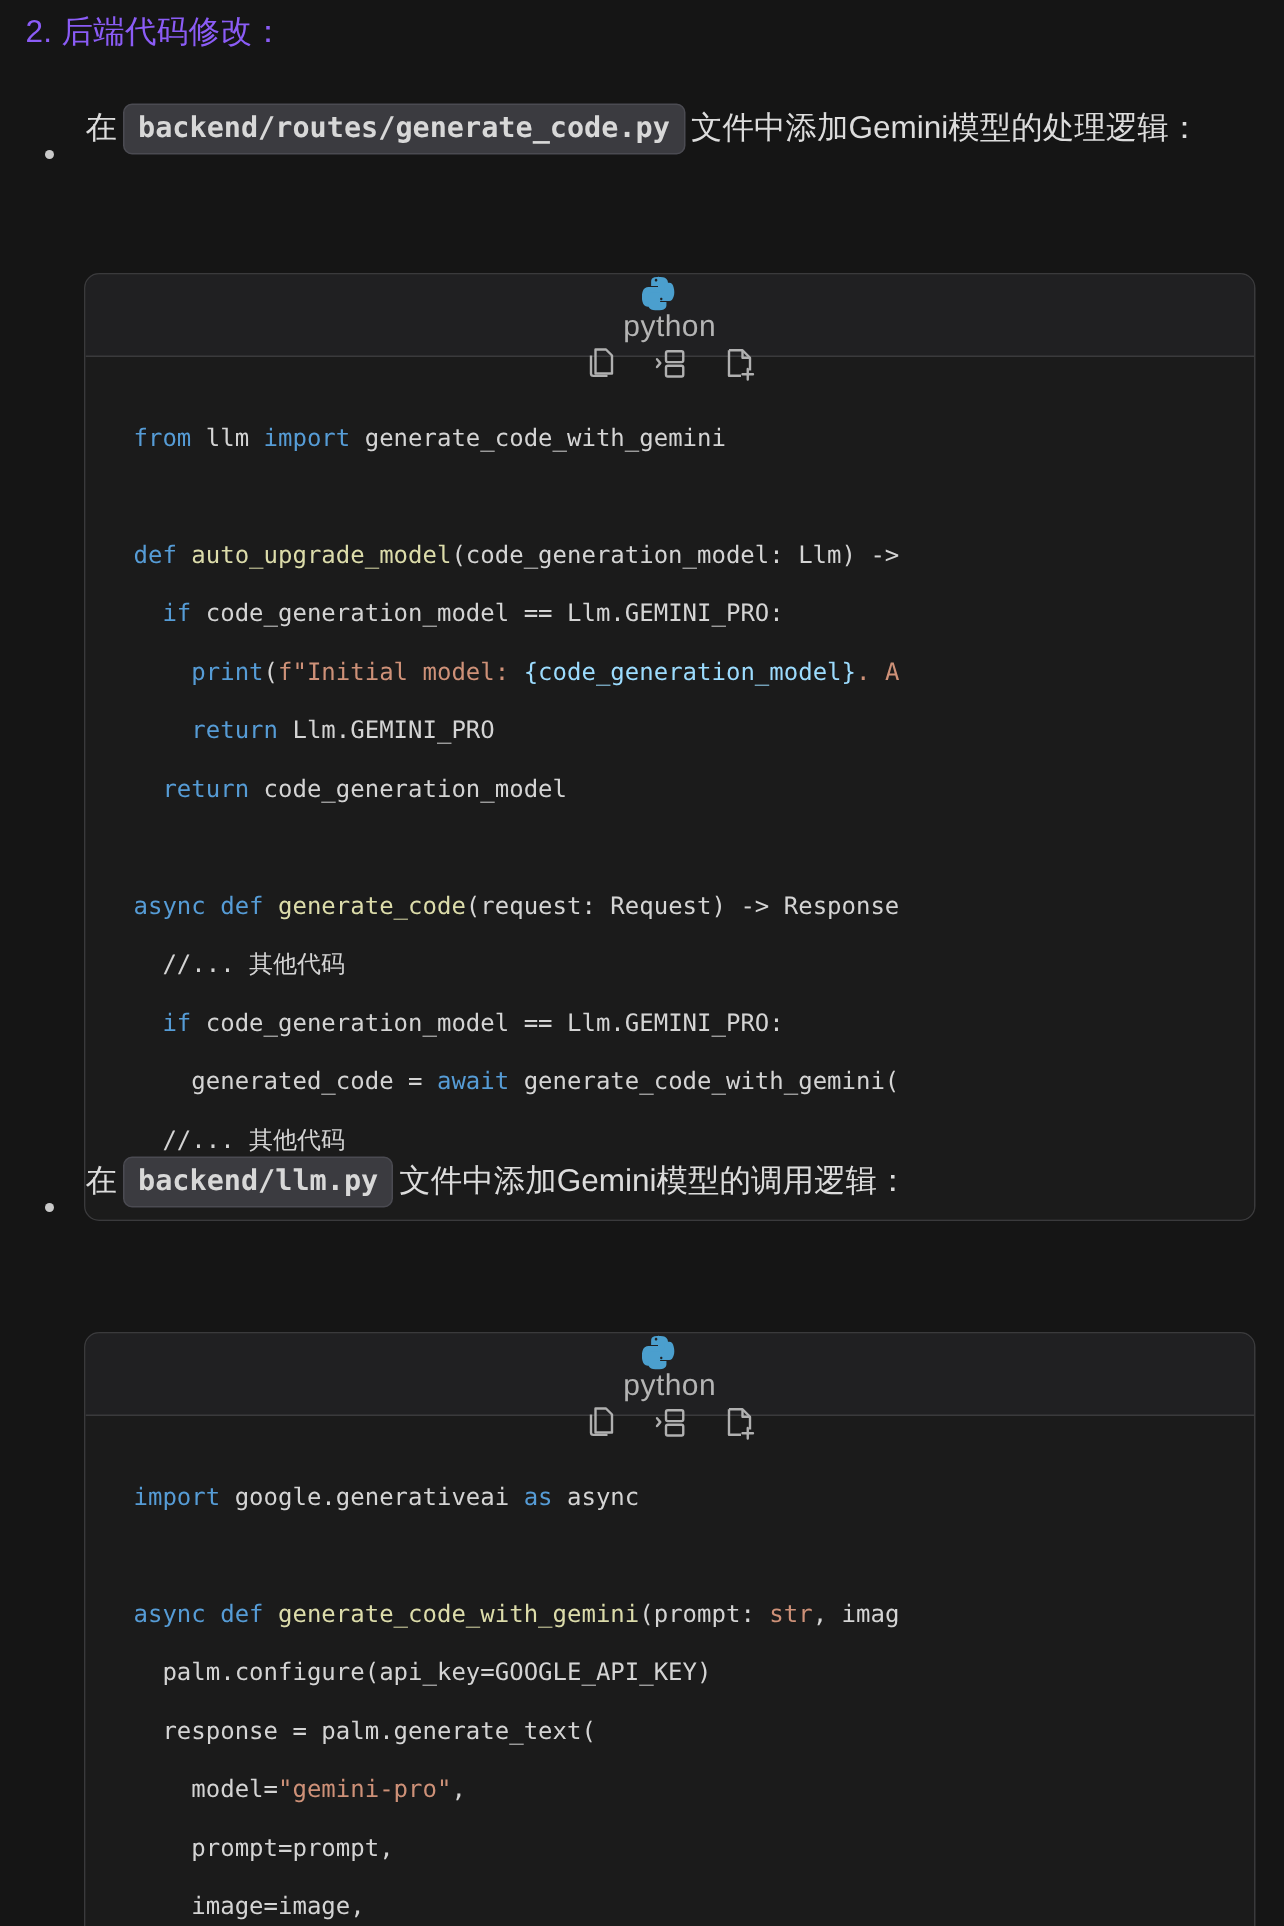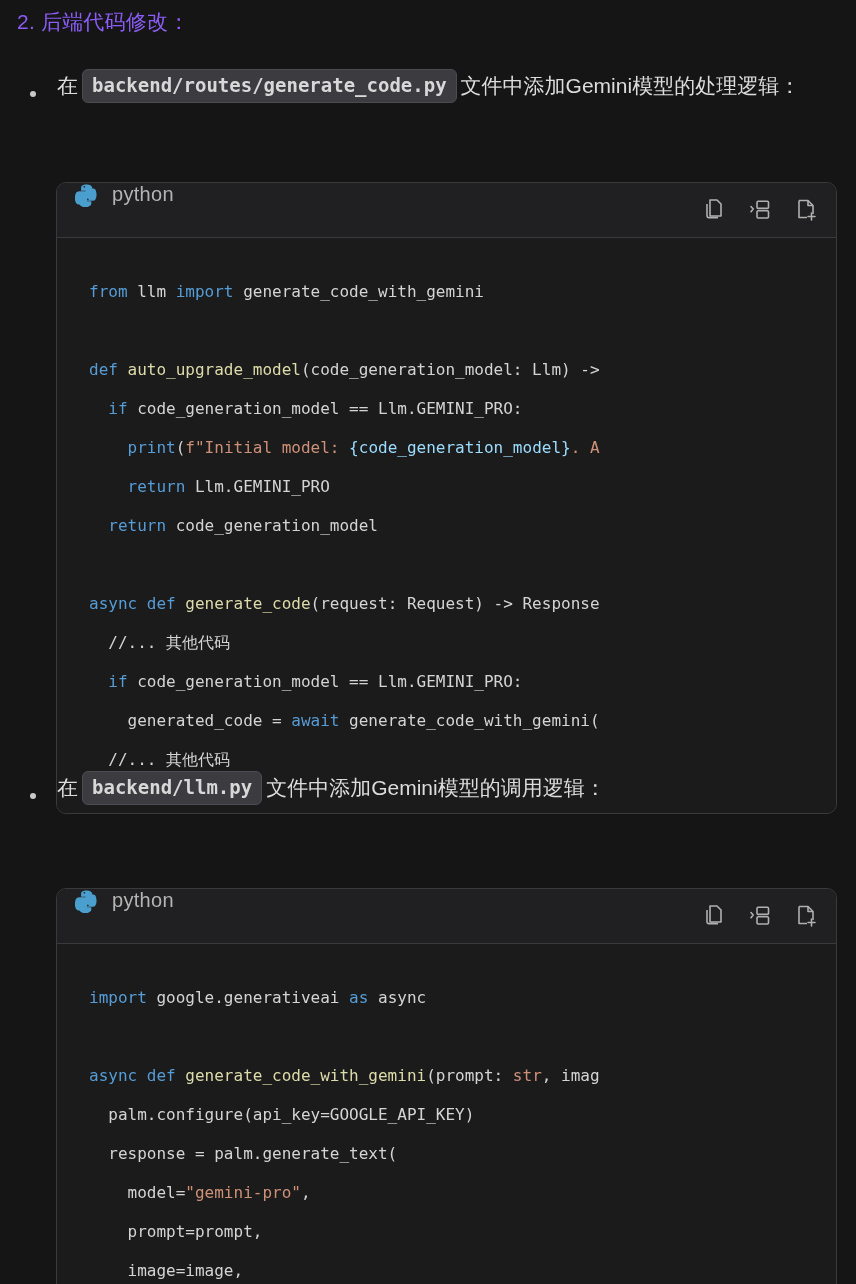"在 backend/routes/generate_code.py" .bullet-row { align-items: center -> flex-end }
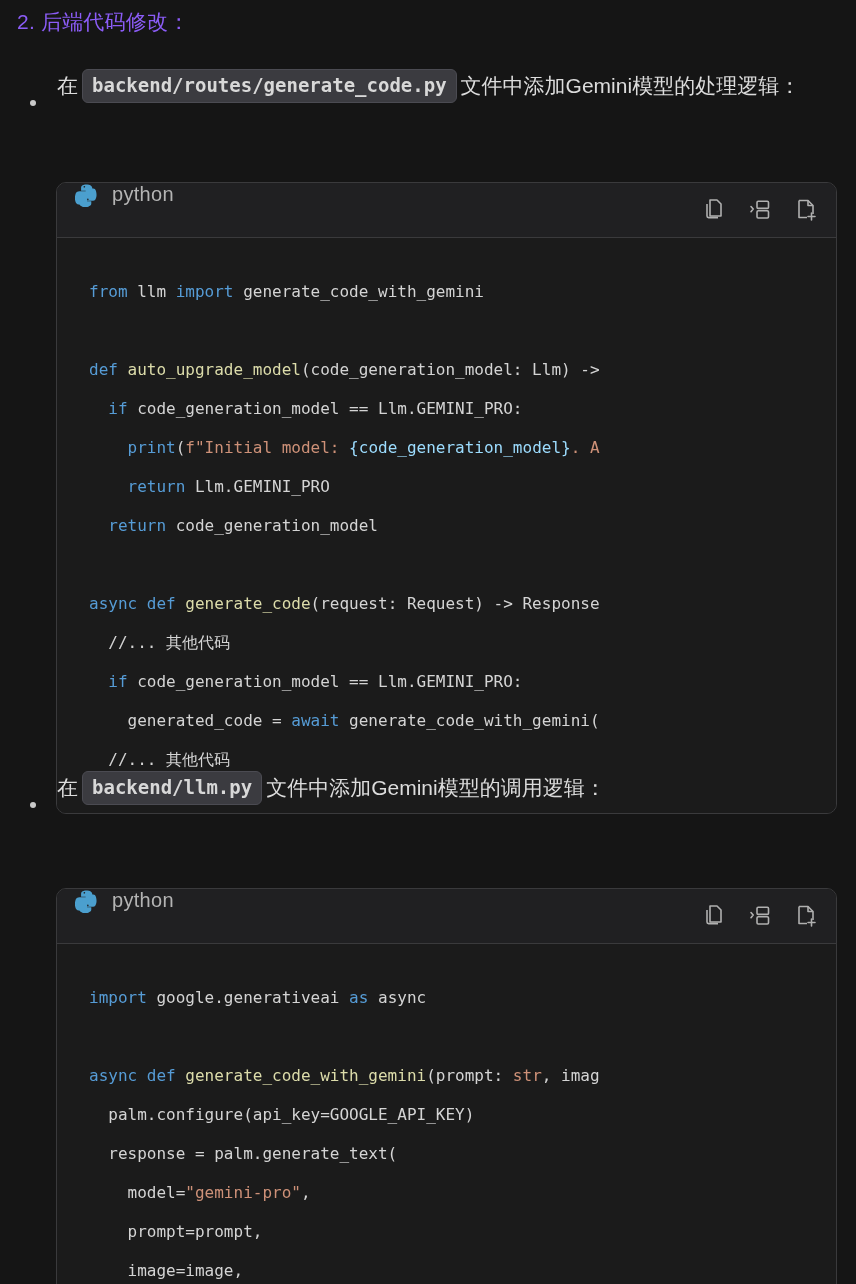"python" .code-header { align-items: none -> center; flex-direction: none -> column }
